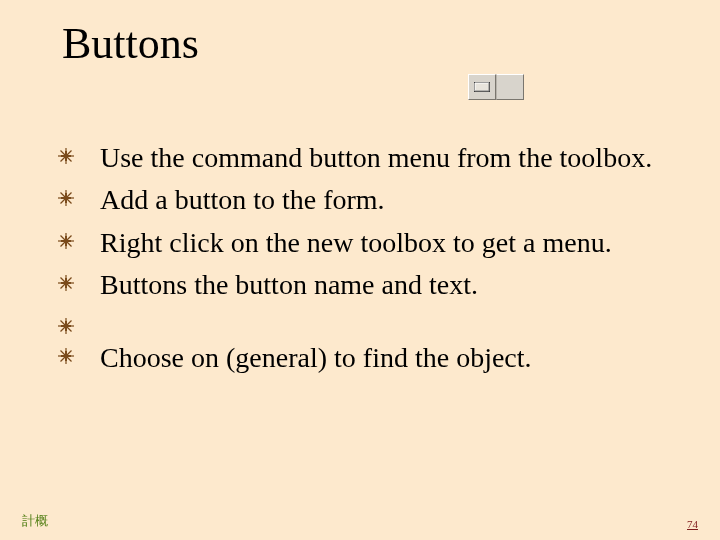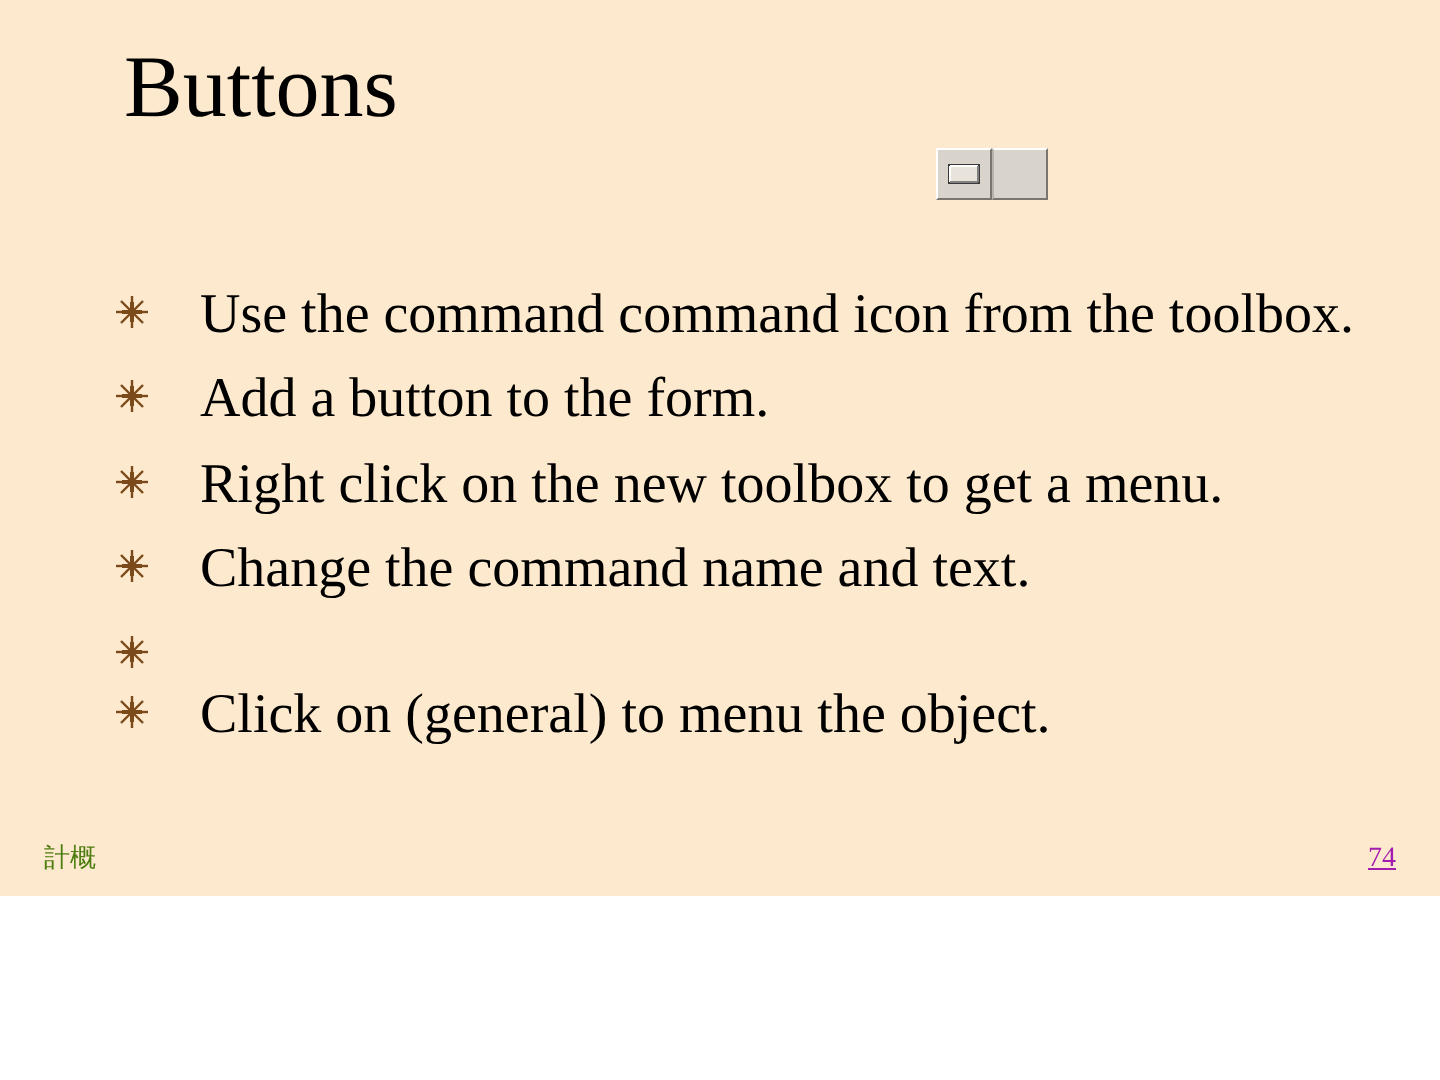"Buttons" .slide { height: 448px -> 540px }
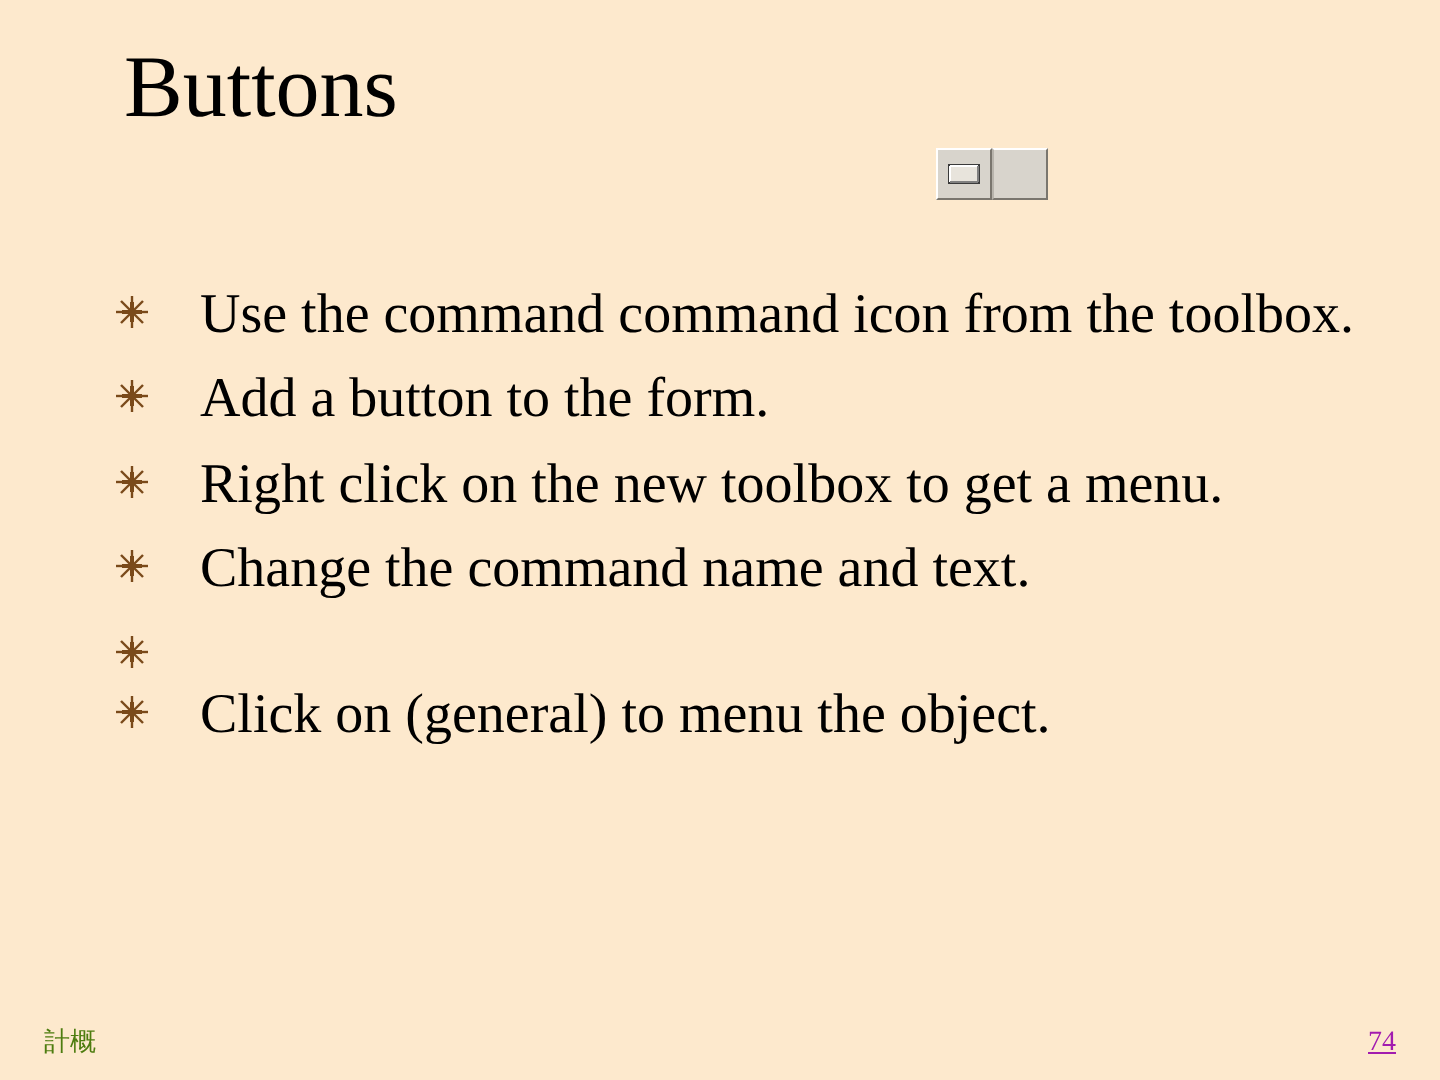"Use the command command icon" div.bullet-text { text: command icon -> button menu }
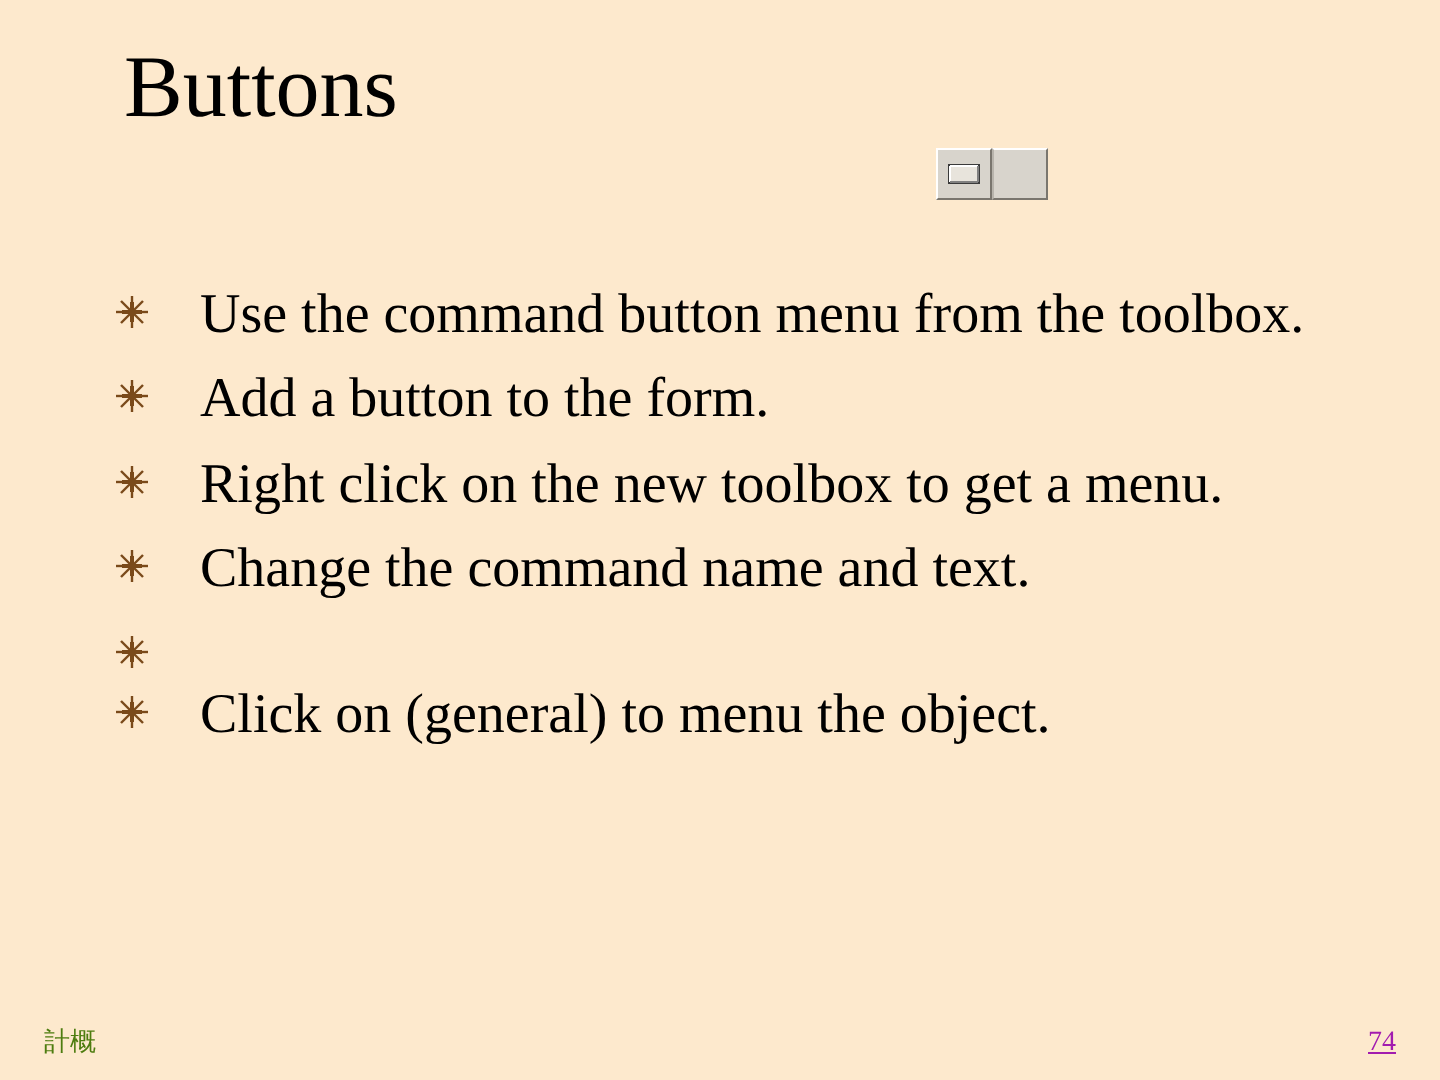"Change the command name and" div.bullet-text { text: Change the command -> Buttons the button }
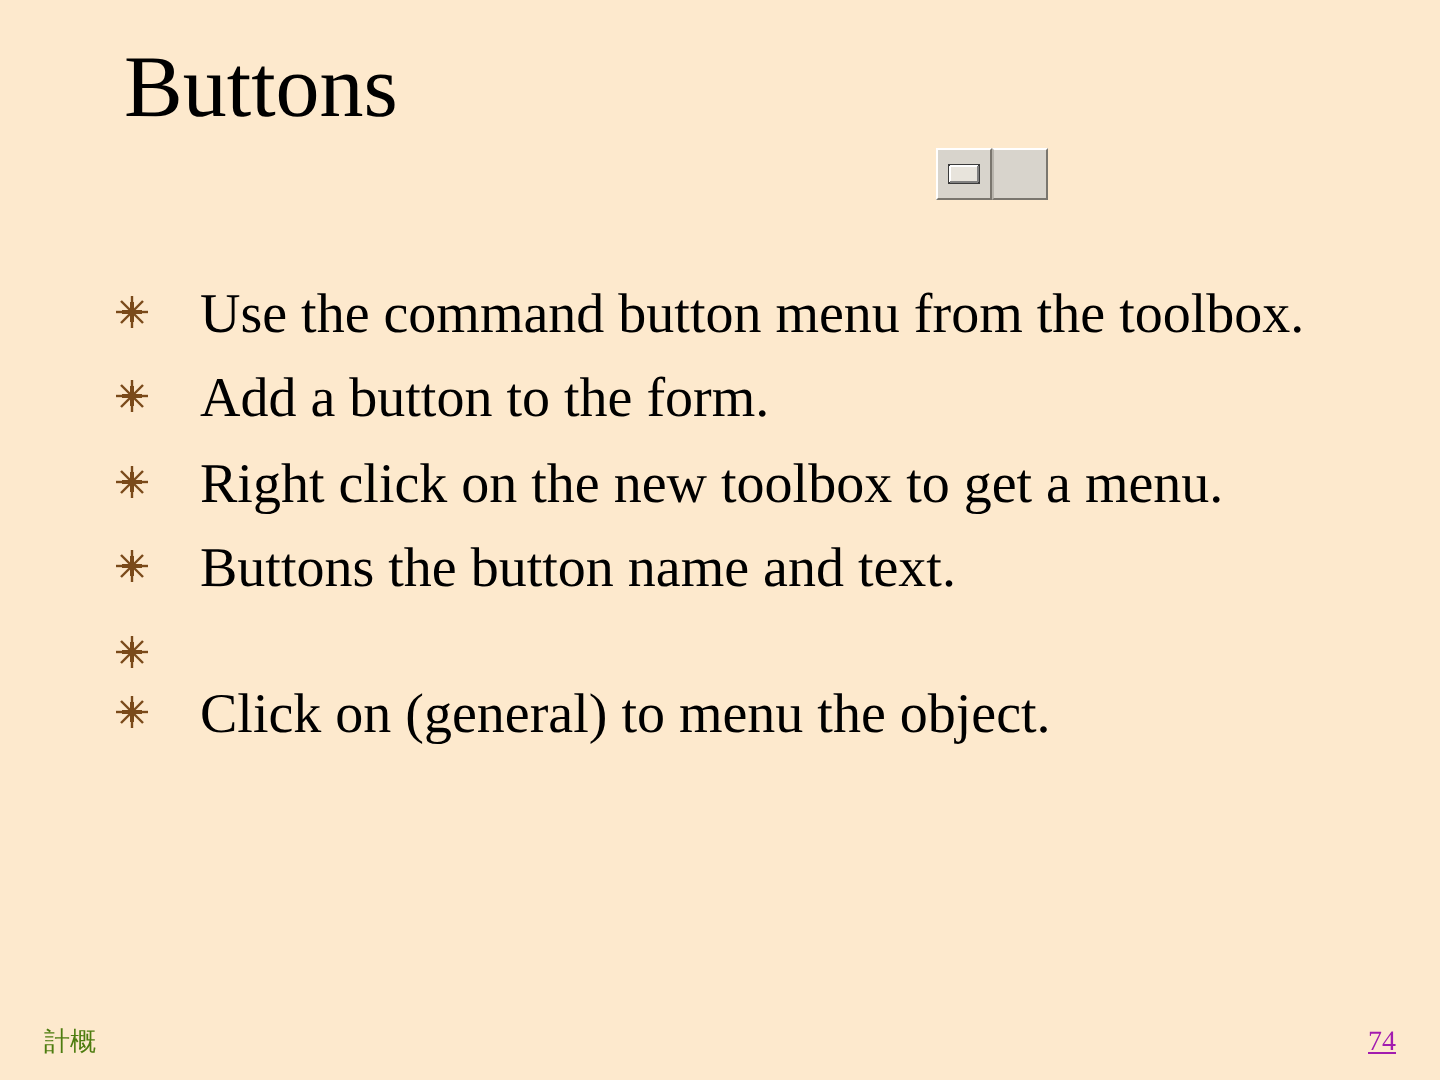"Click on (general) to menu" div.bullet-text { text: Click on (general) to menu -> Choose on (general) to find }
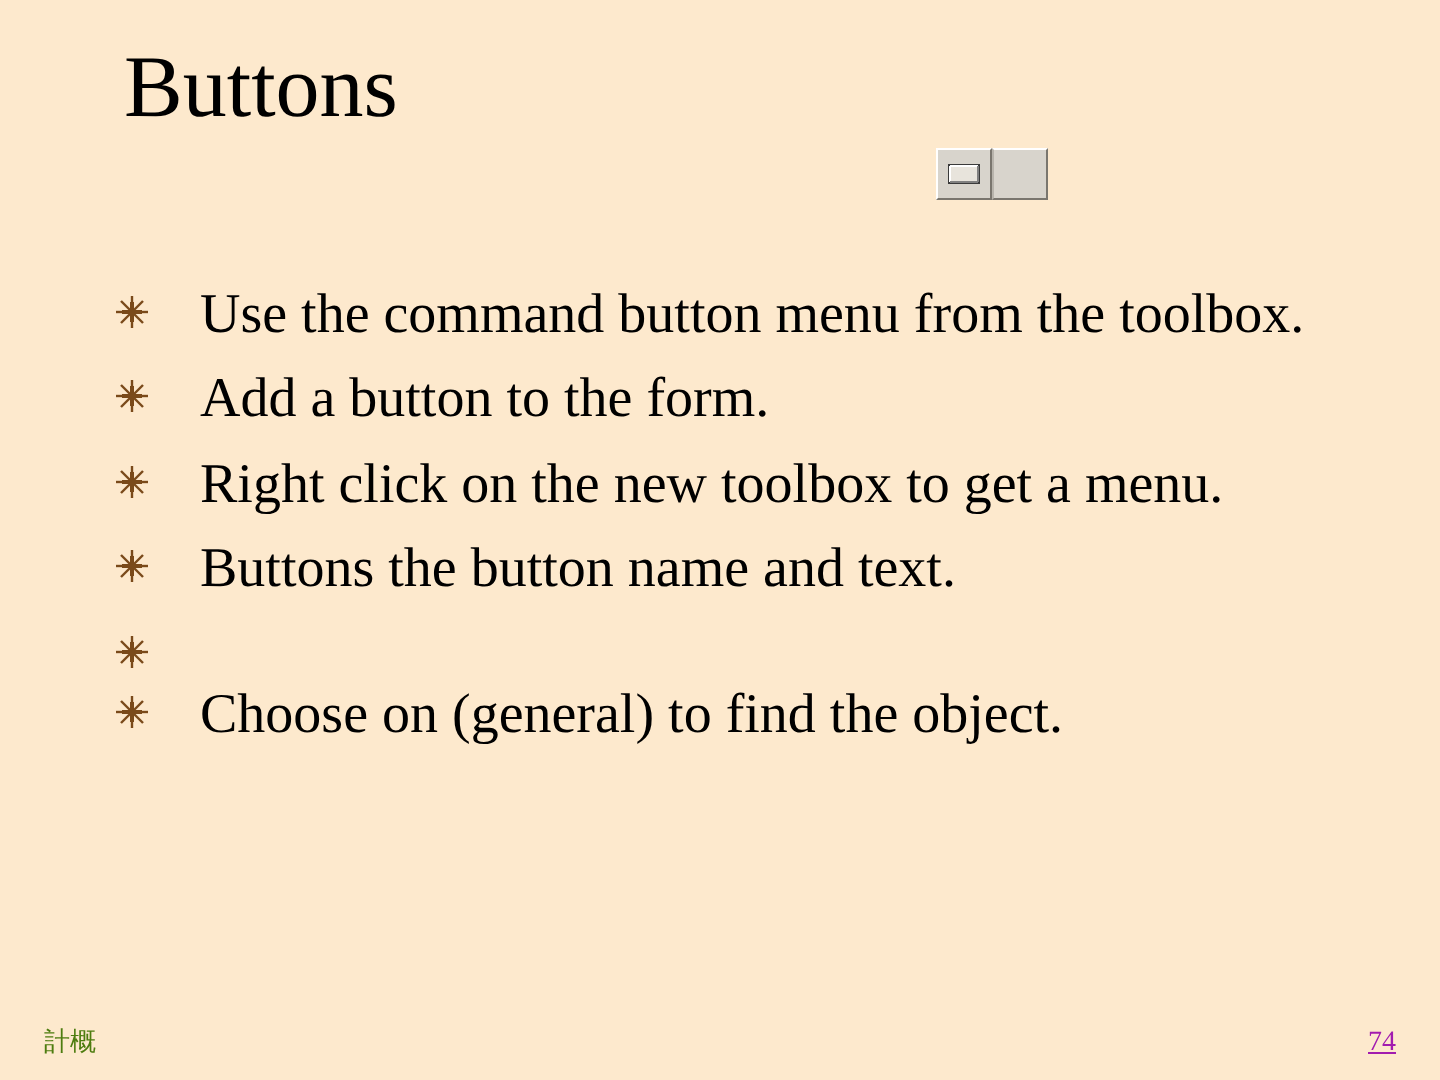"74" .footer-right { color: #a21caf -> #7f1d1d; font-size: 14px -> 11px }
